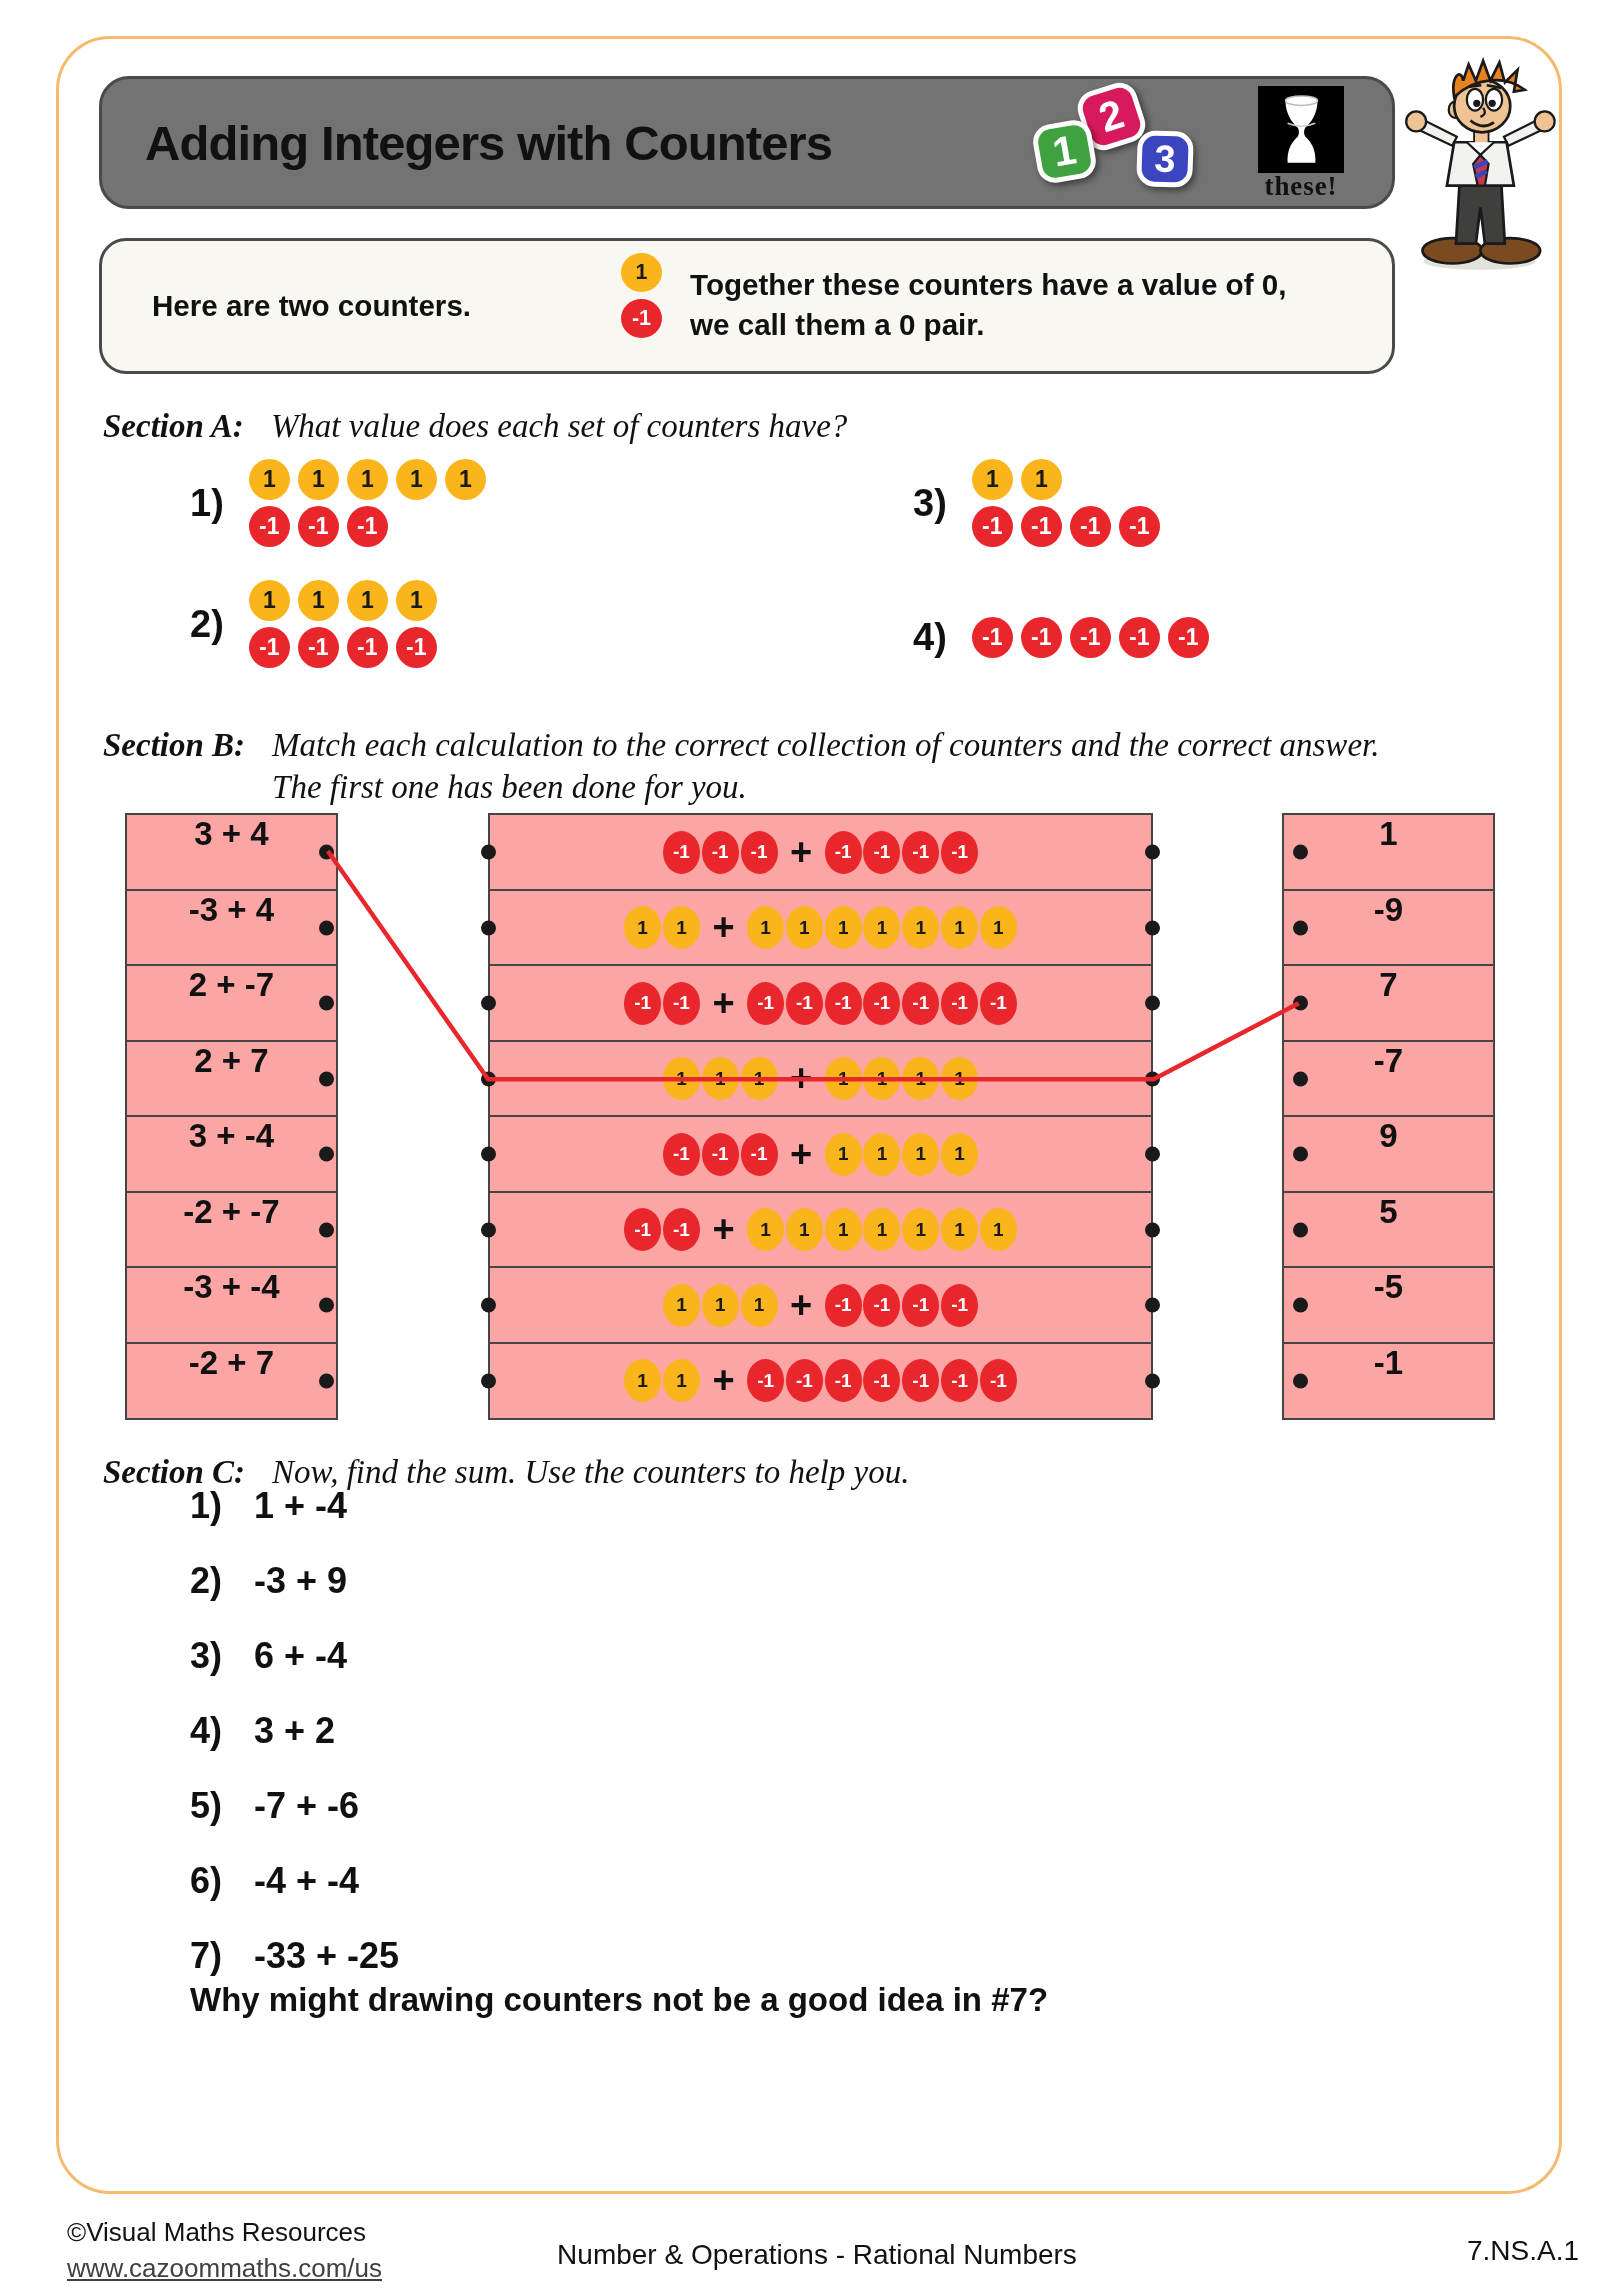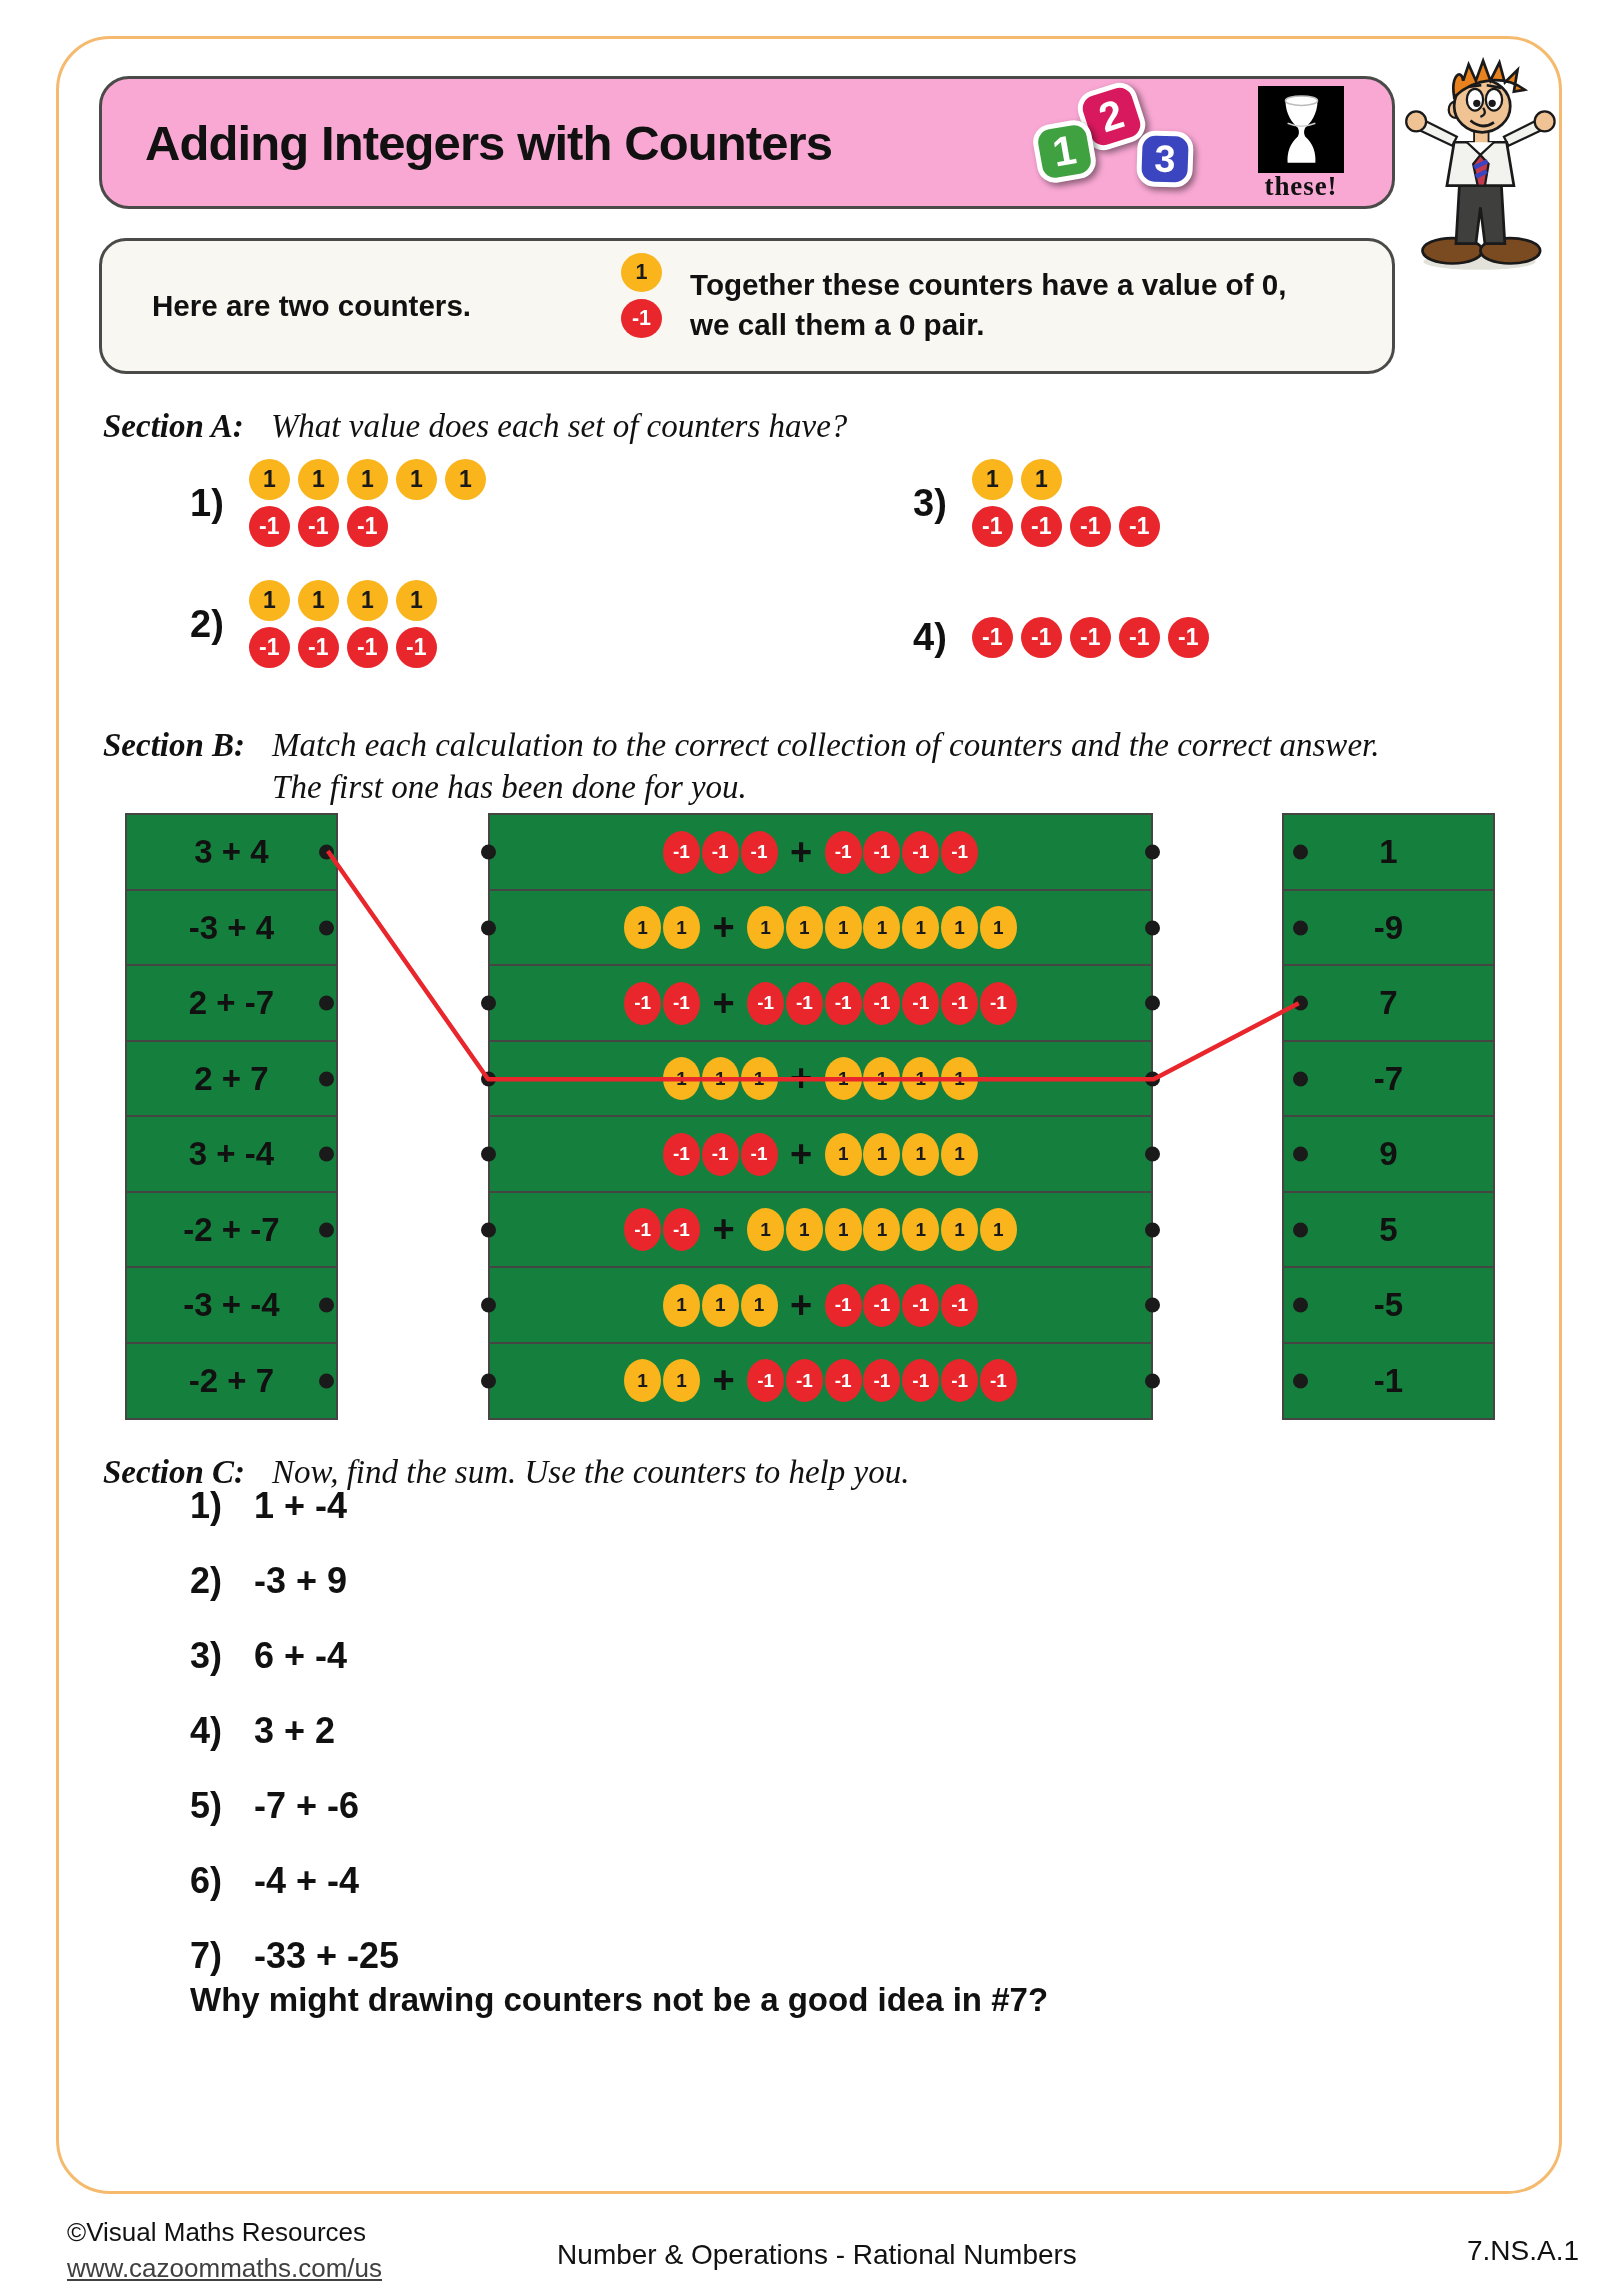"Adding Integers with Counters" .header-box { background: #f9a8d4 -> #737373 }
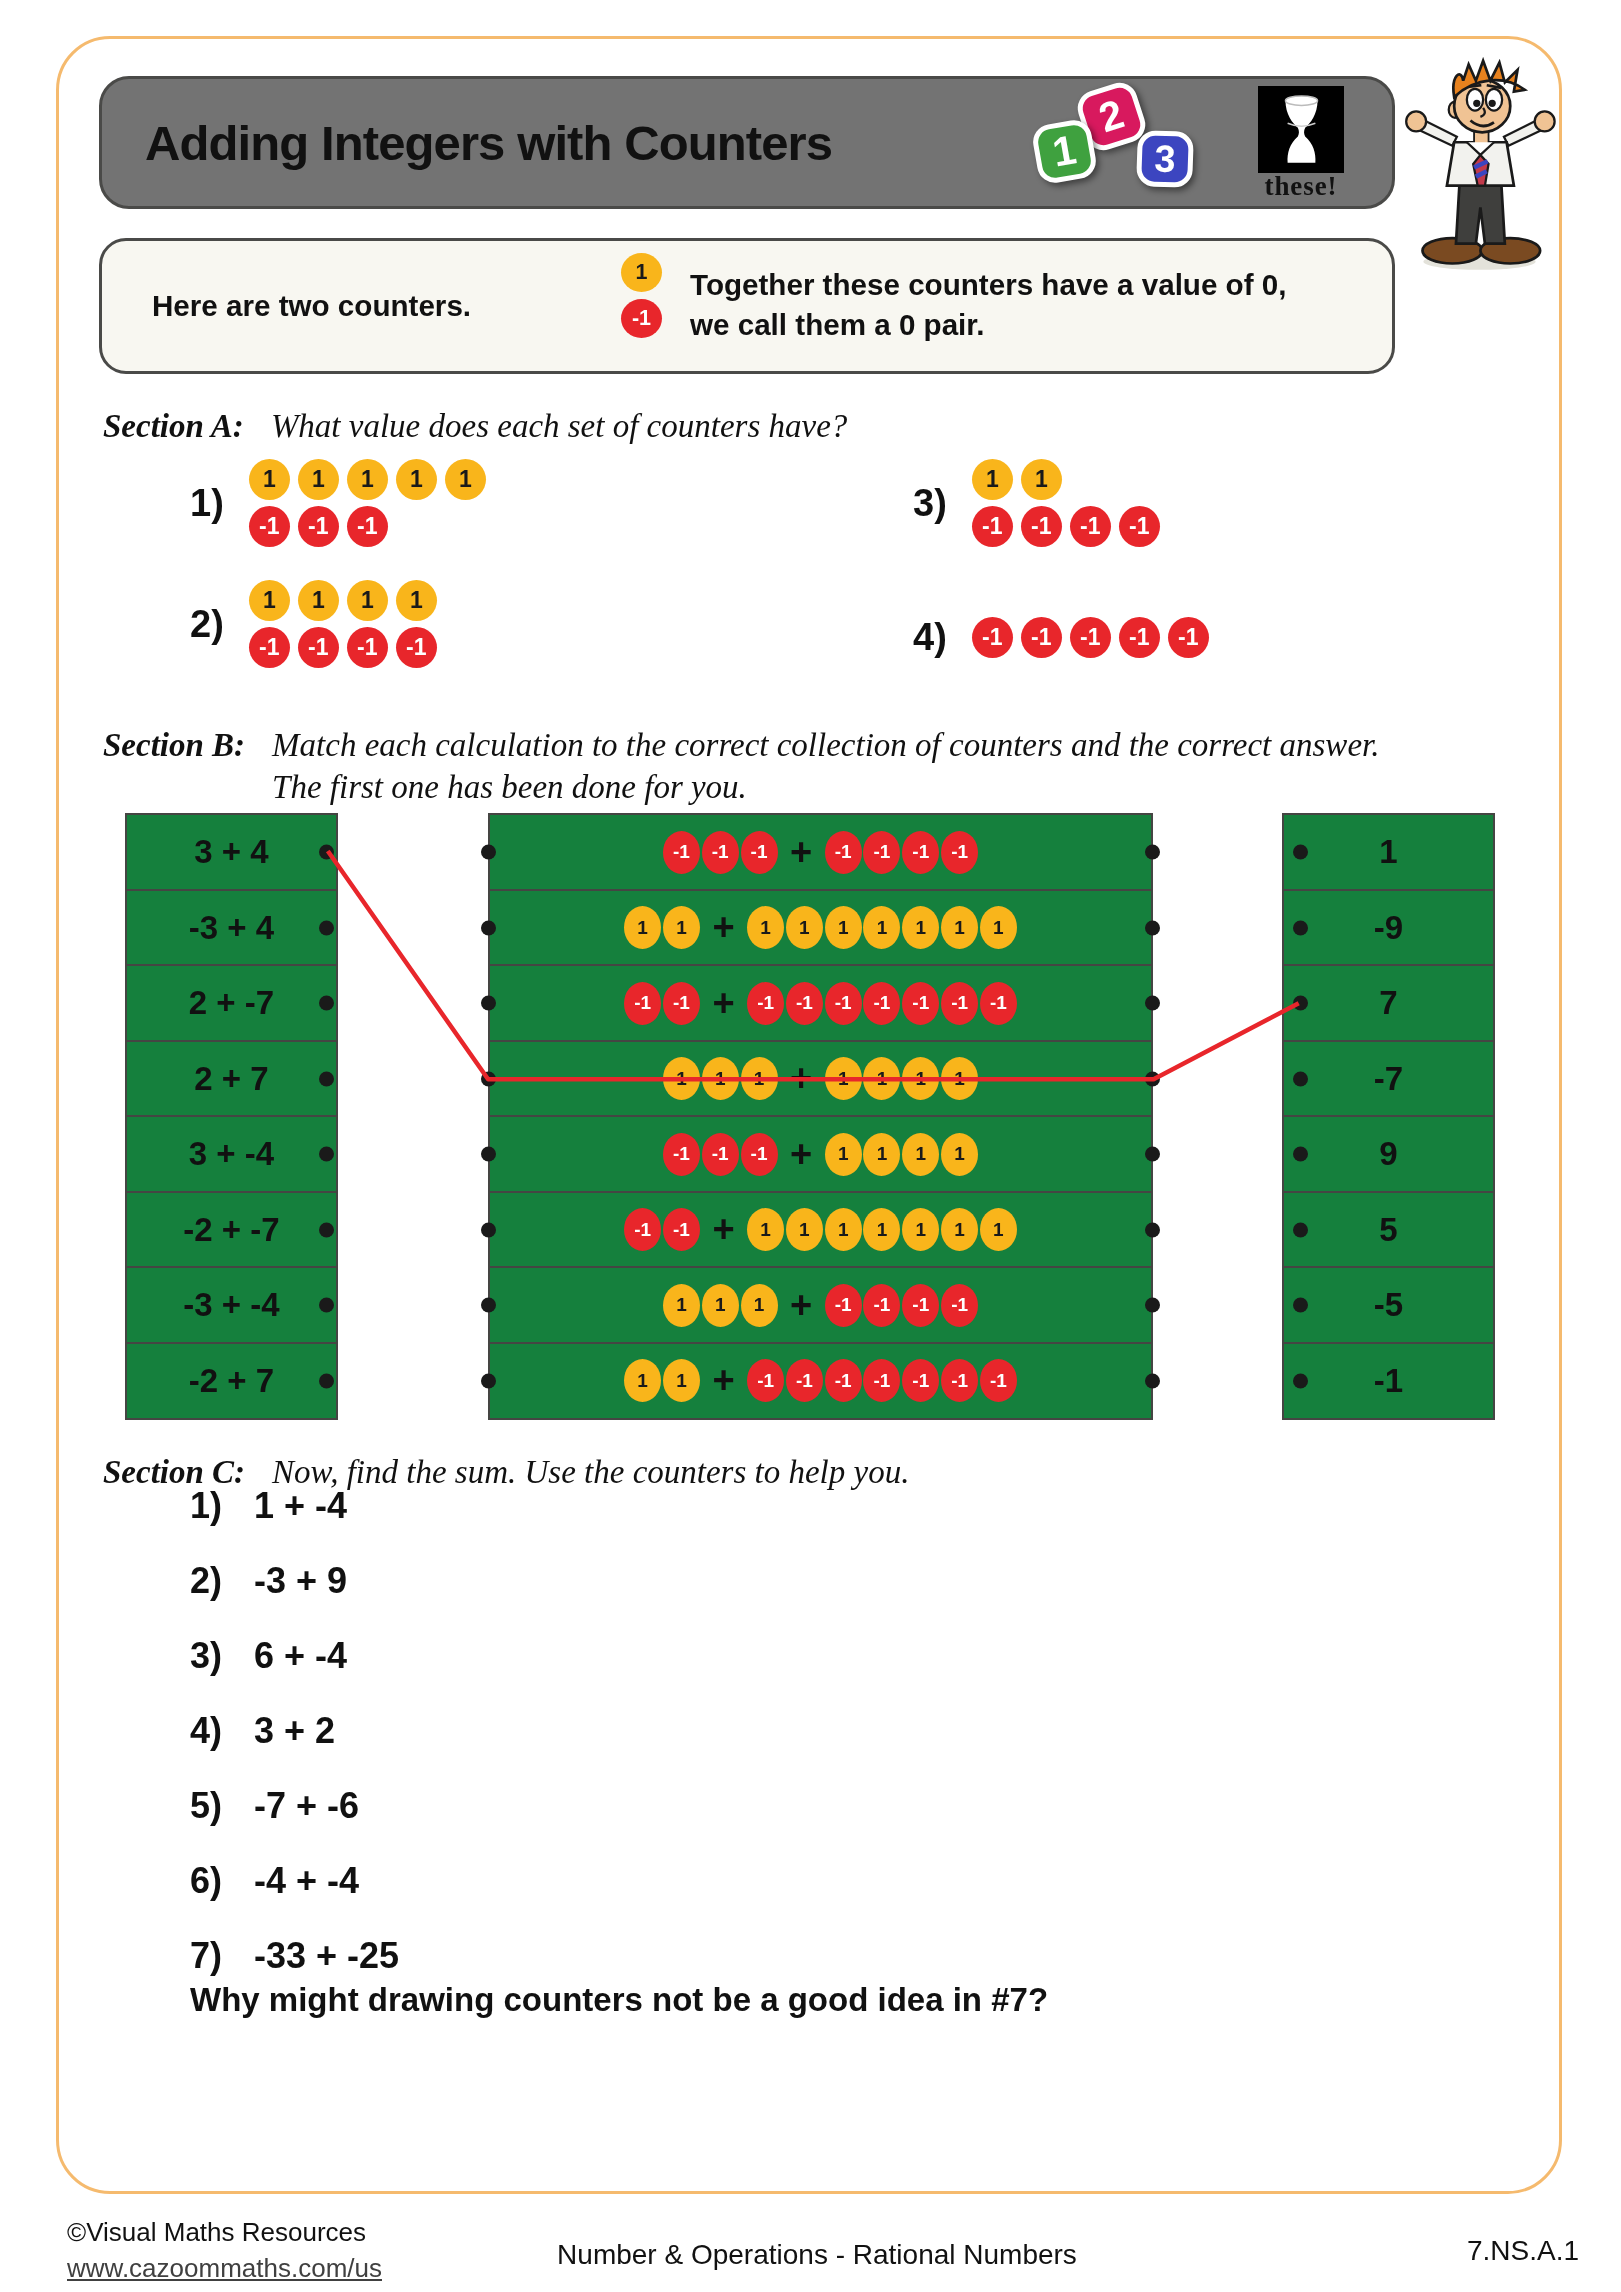"3 + 4" .cell { align-items: center -> none; background: #15803d -> #fca5a5 }
